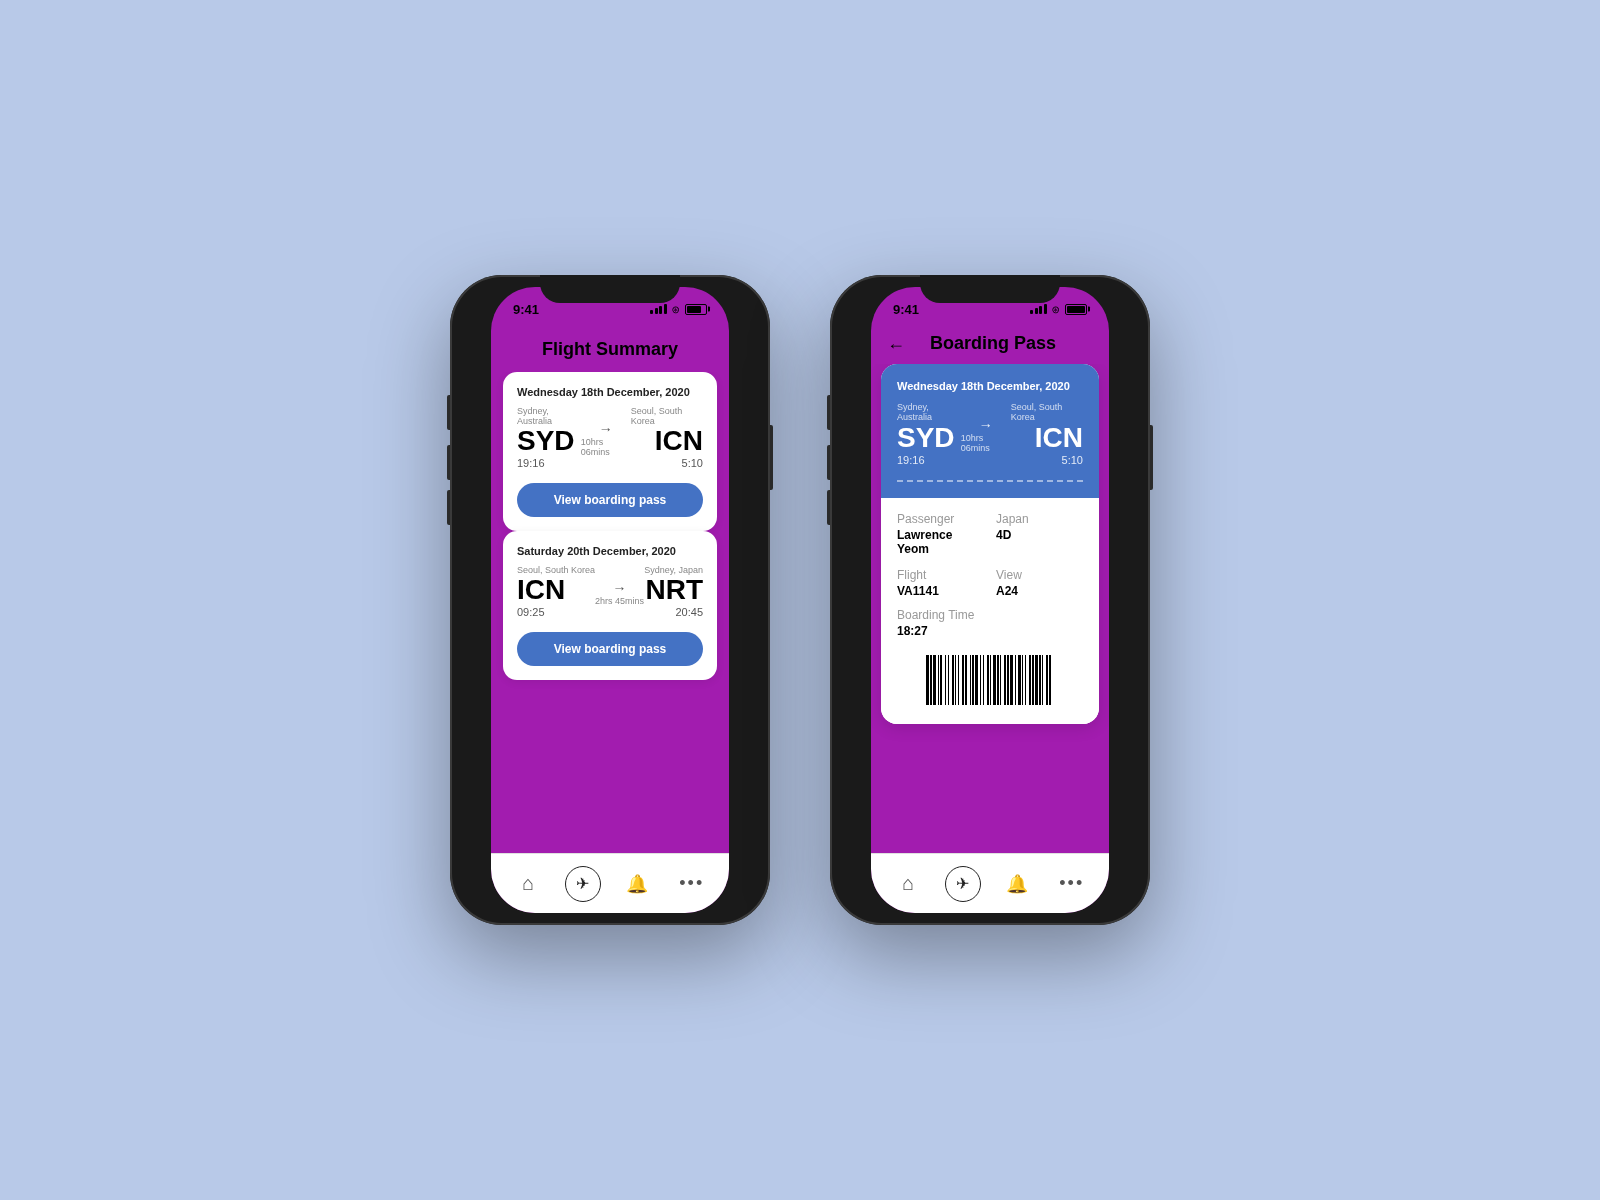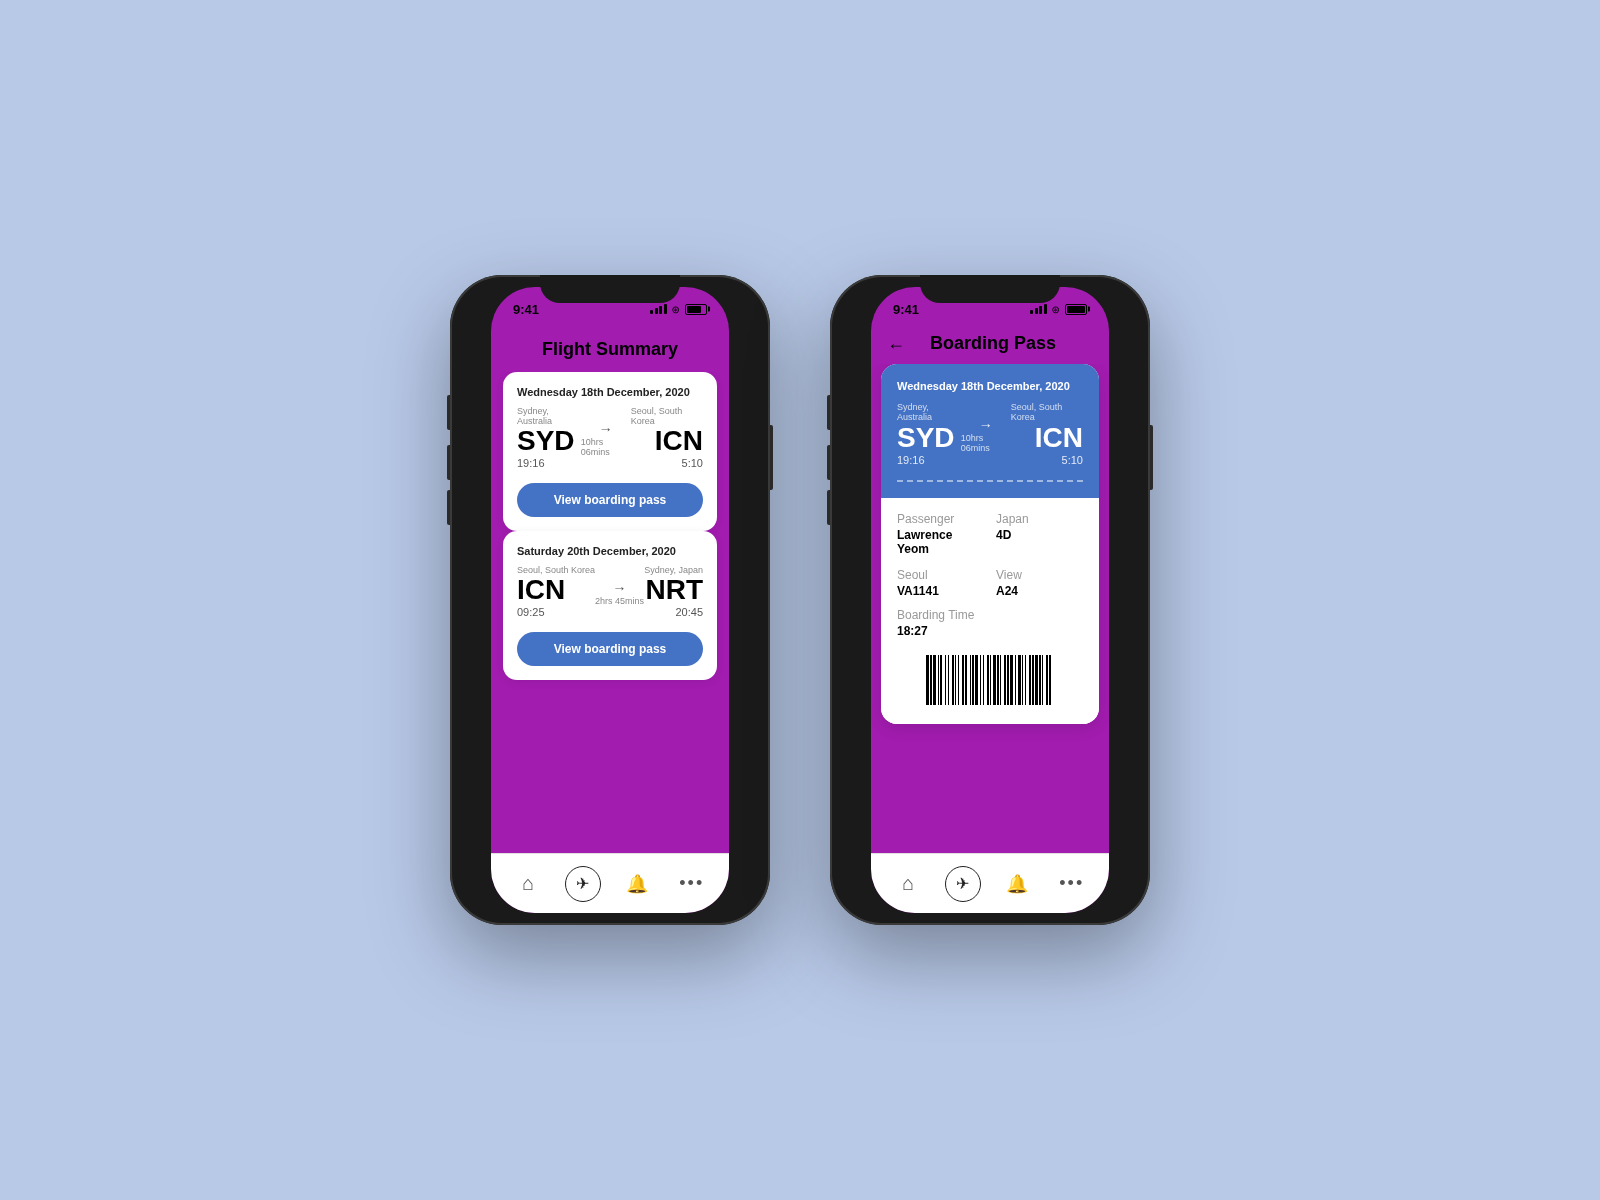"Seoul" span.bp-info-label { text: Seoul -> Flight }
